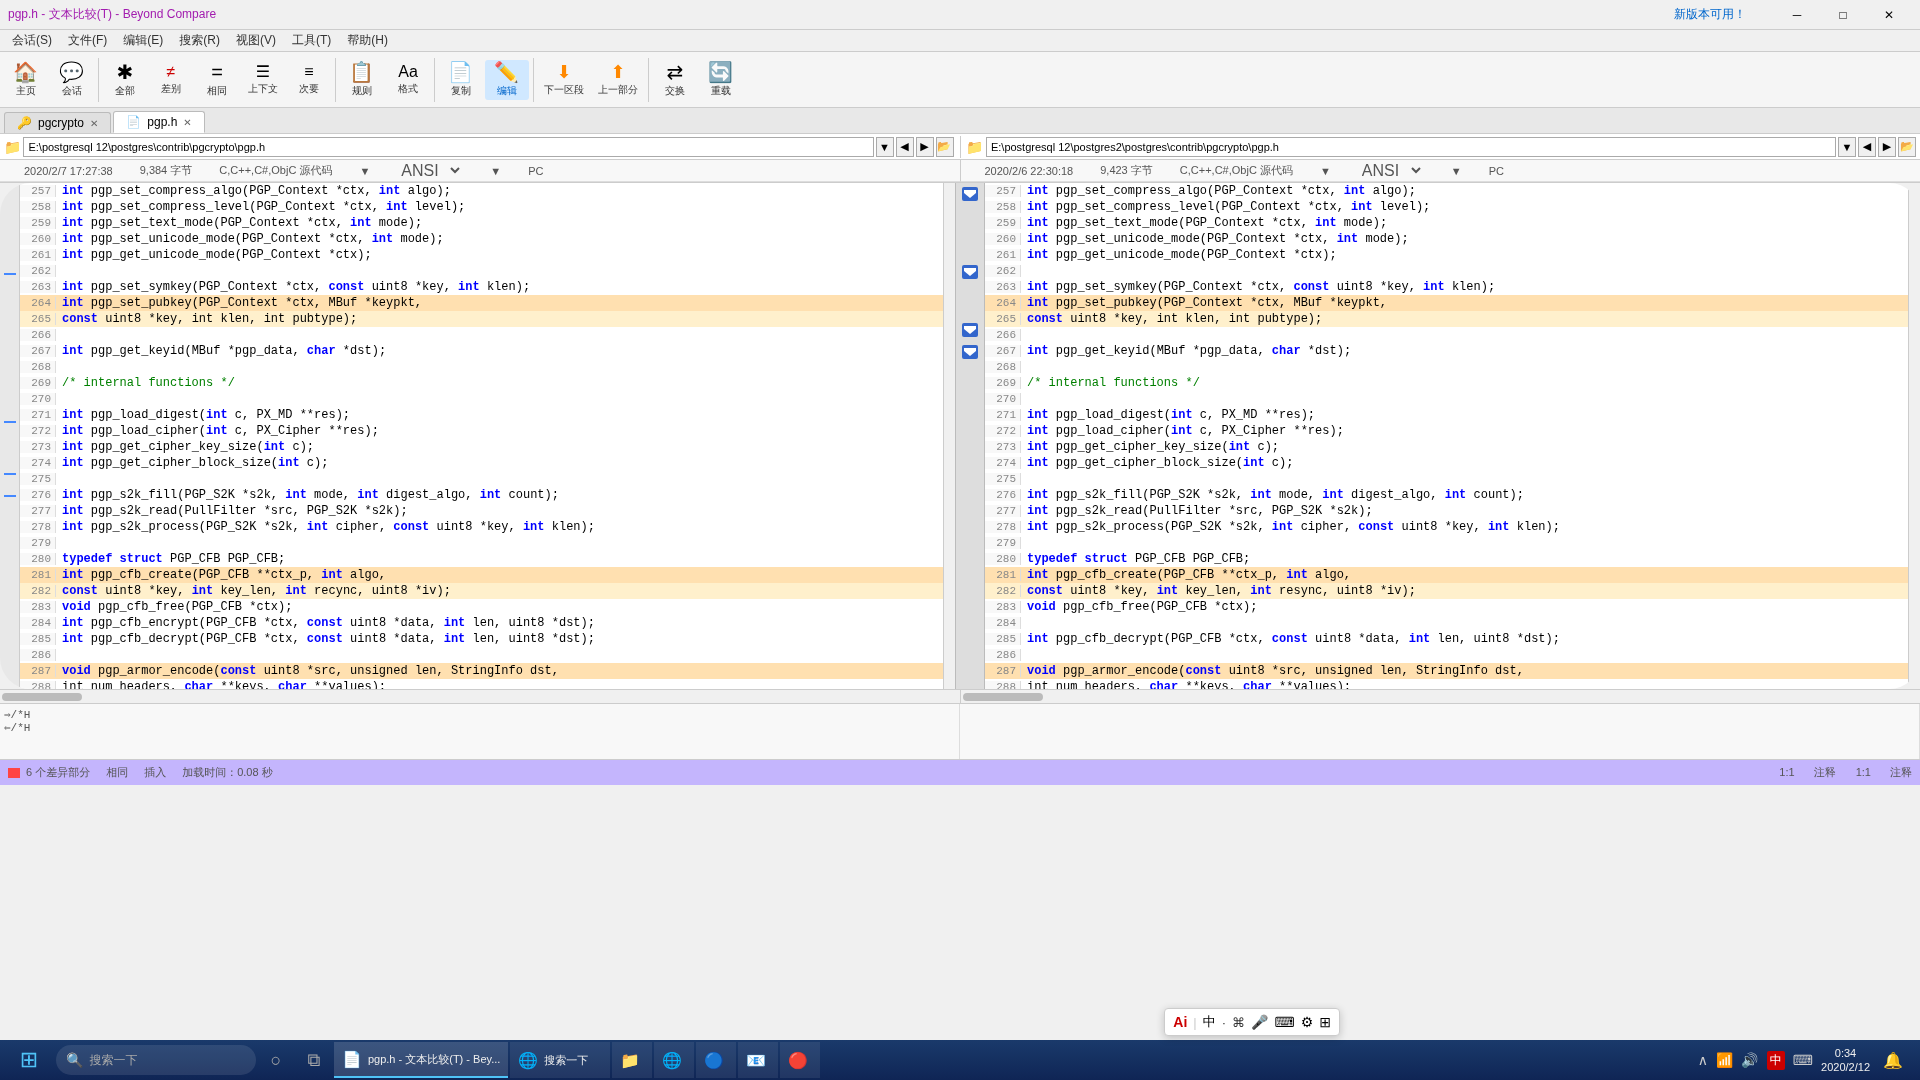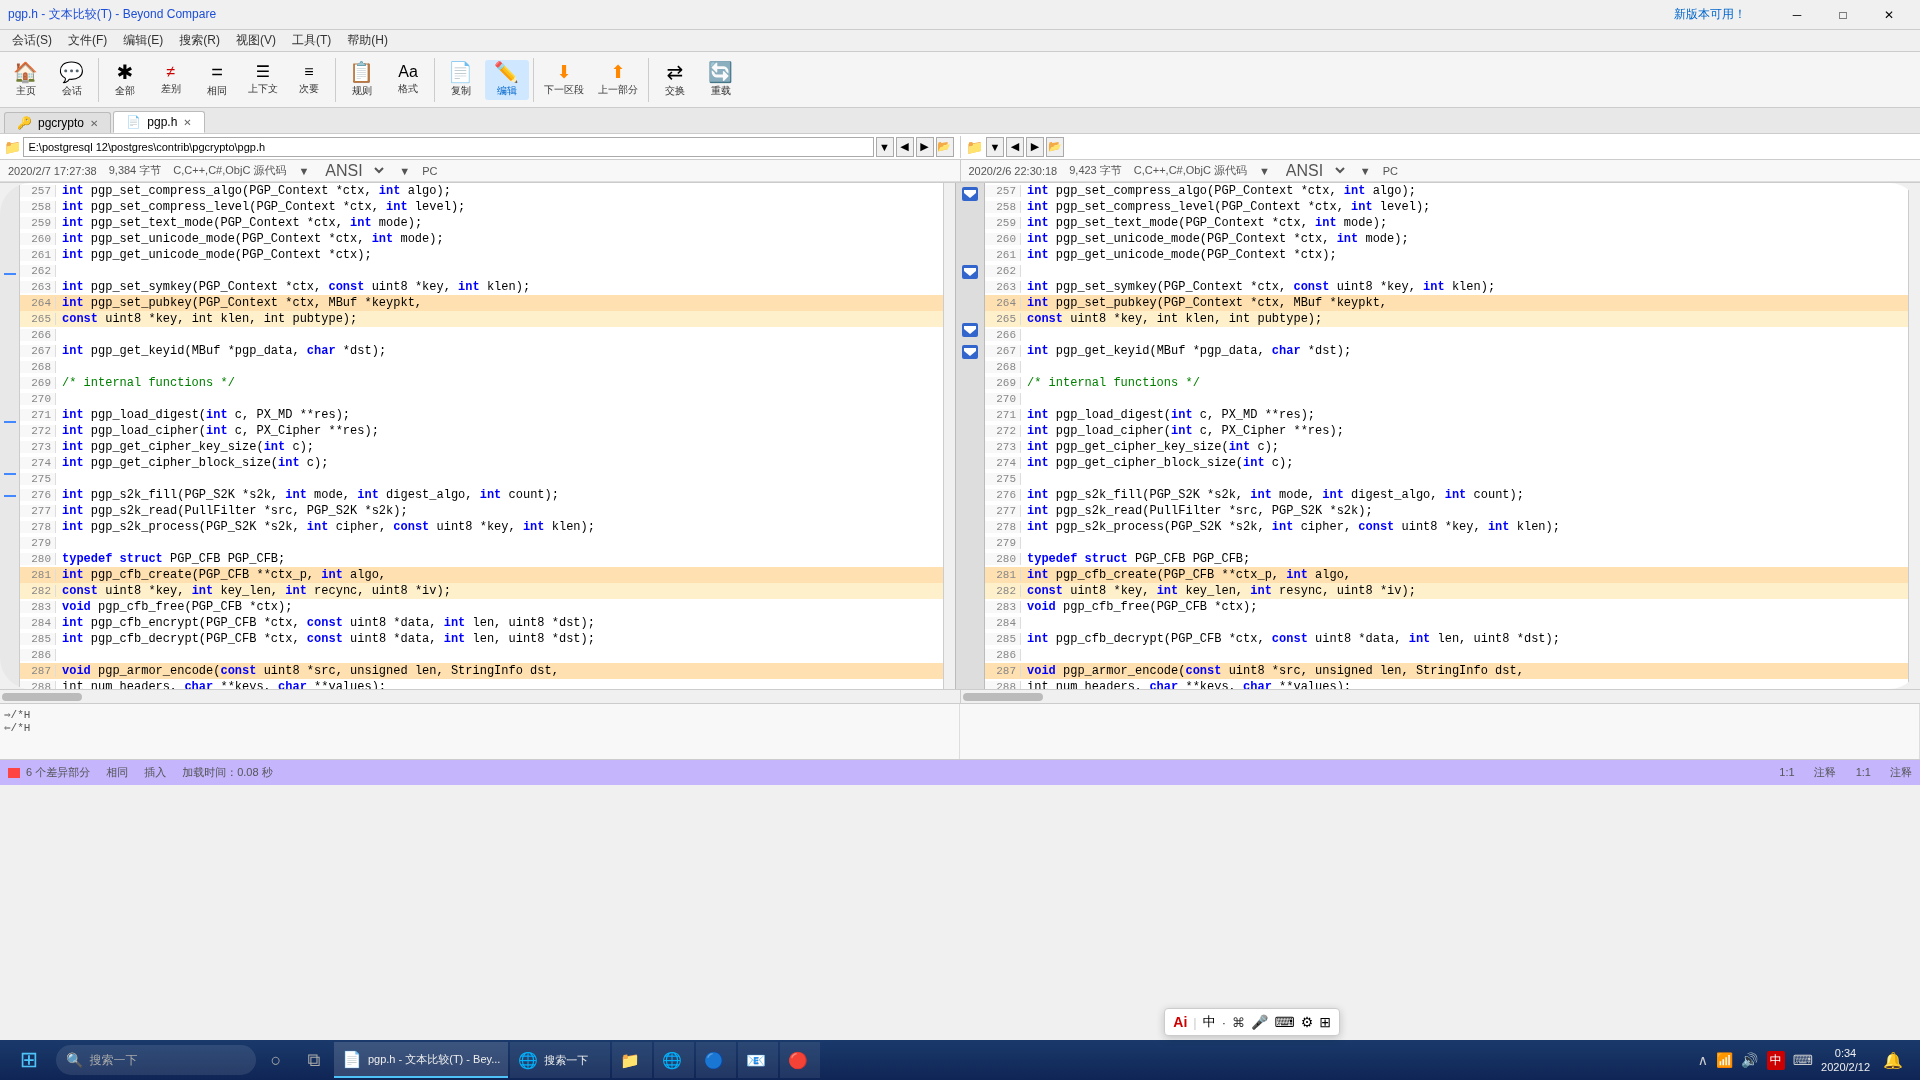"pgp.h - 文本比较(T) - Beyond" div { color: #1d4ed8 -> #a21caf }
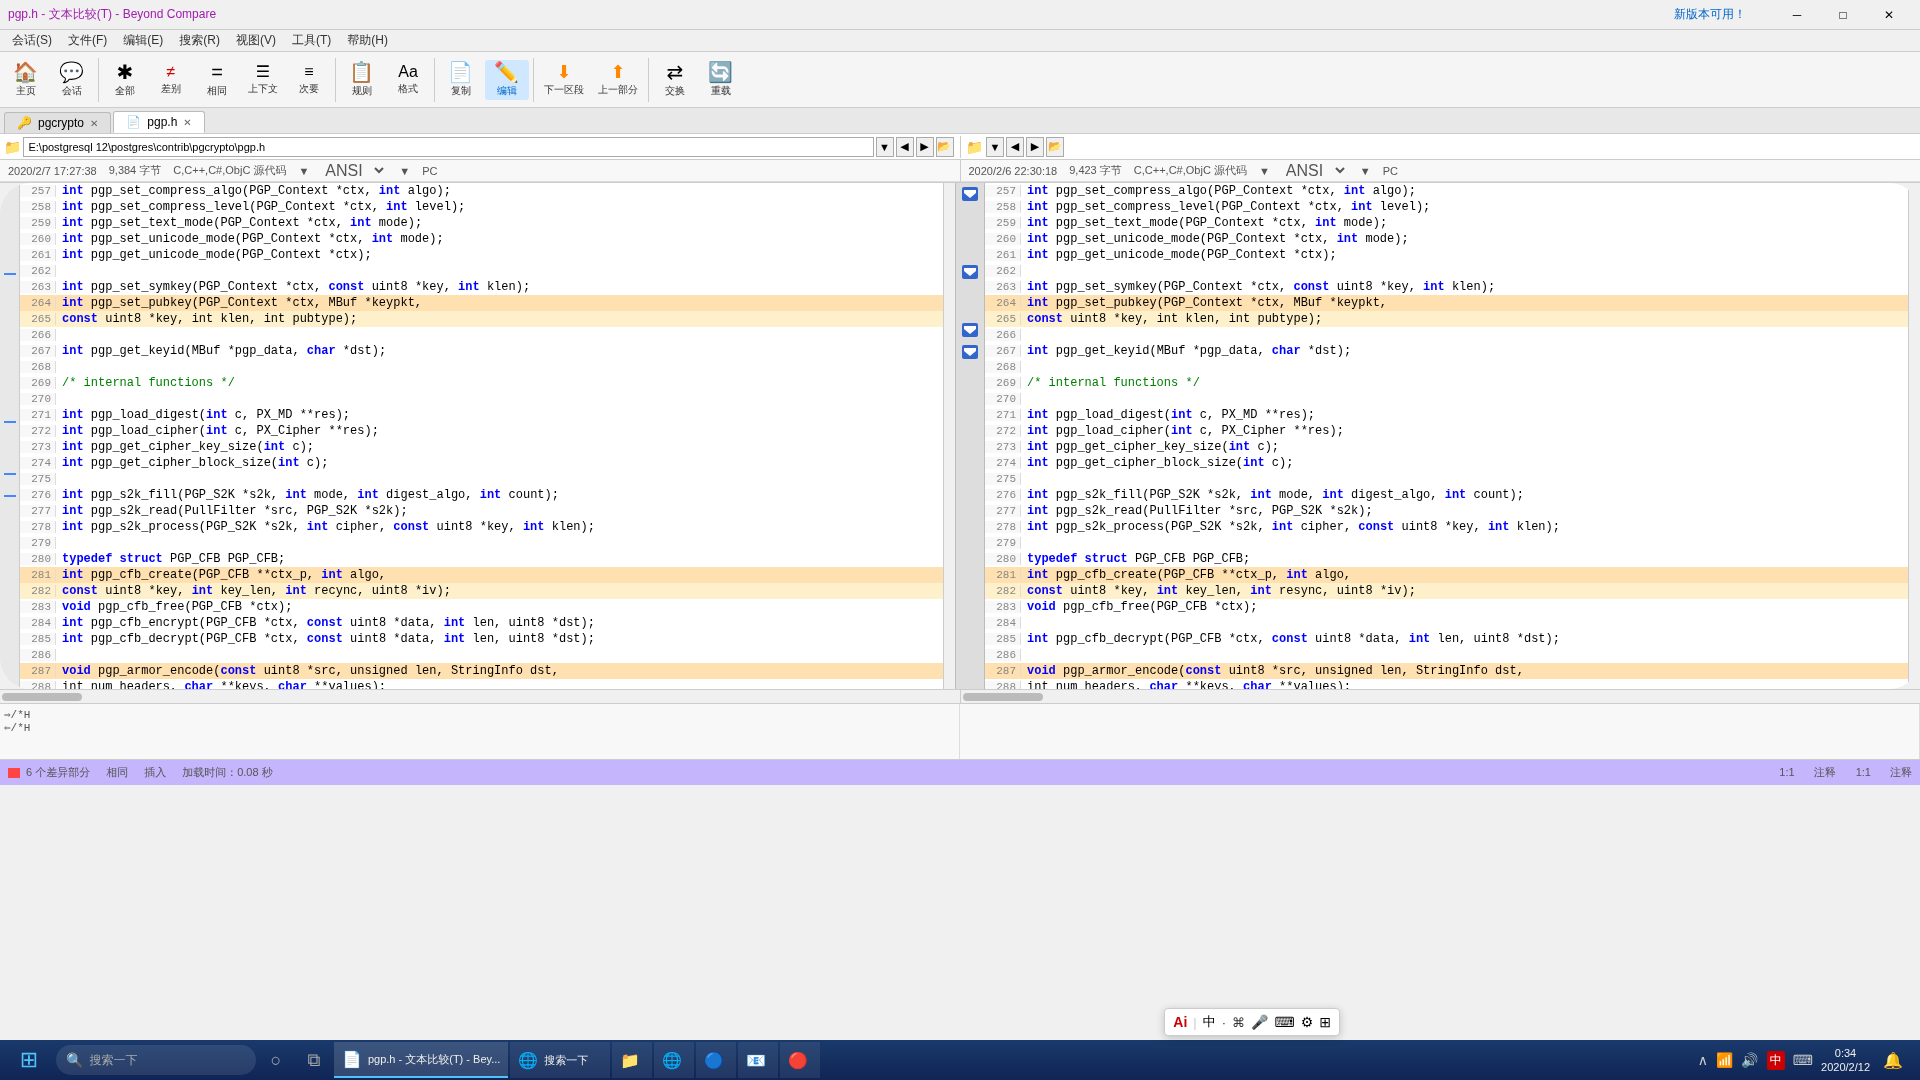"E:\postgresql" input.addr-input { html: none -> <input> }
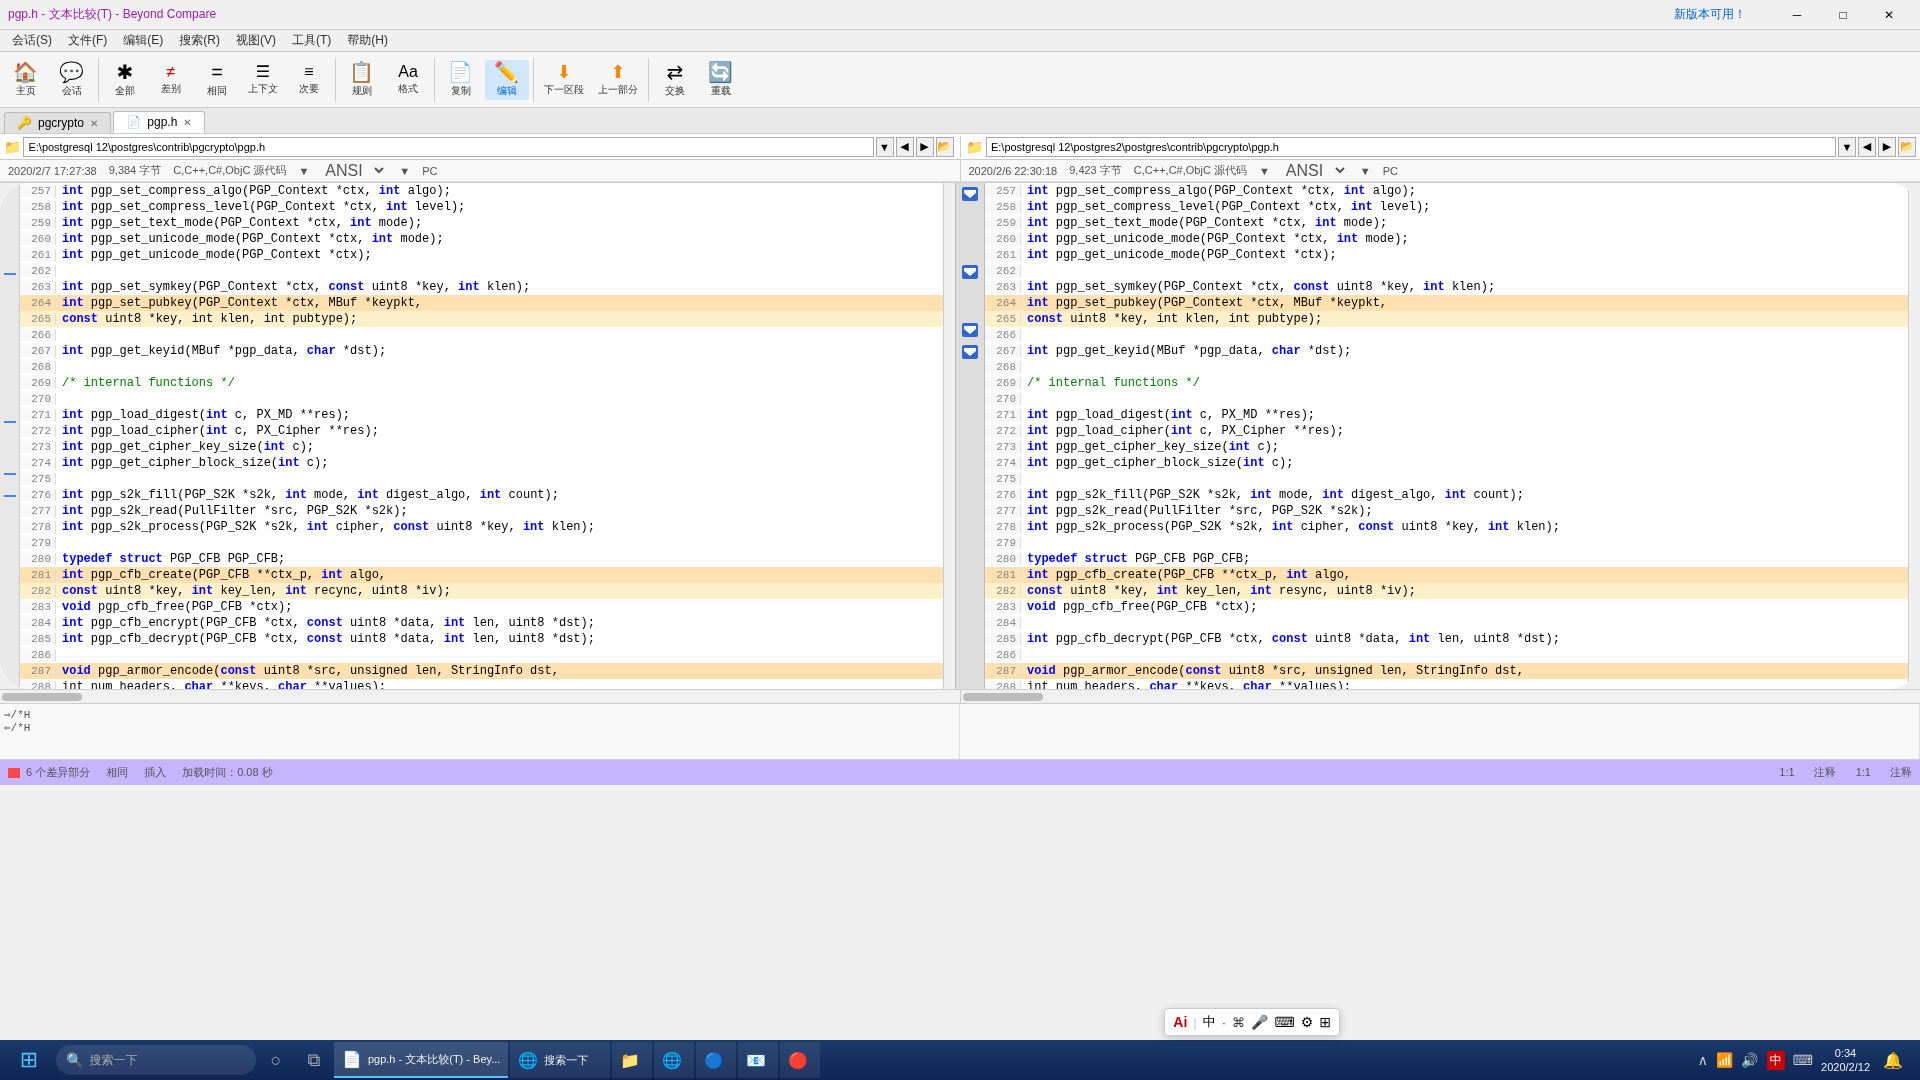"2020/2/7 17:27:38" .fileinfo-bar { gap: 12px -> 27px; padding: 0 8px -> 0 24px }
